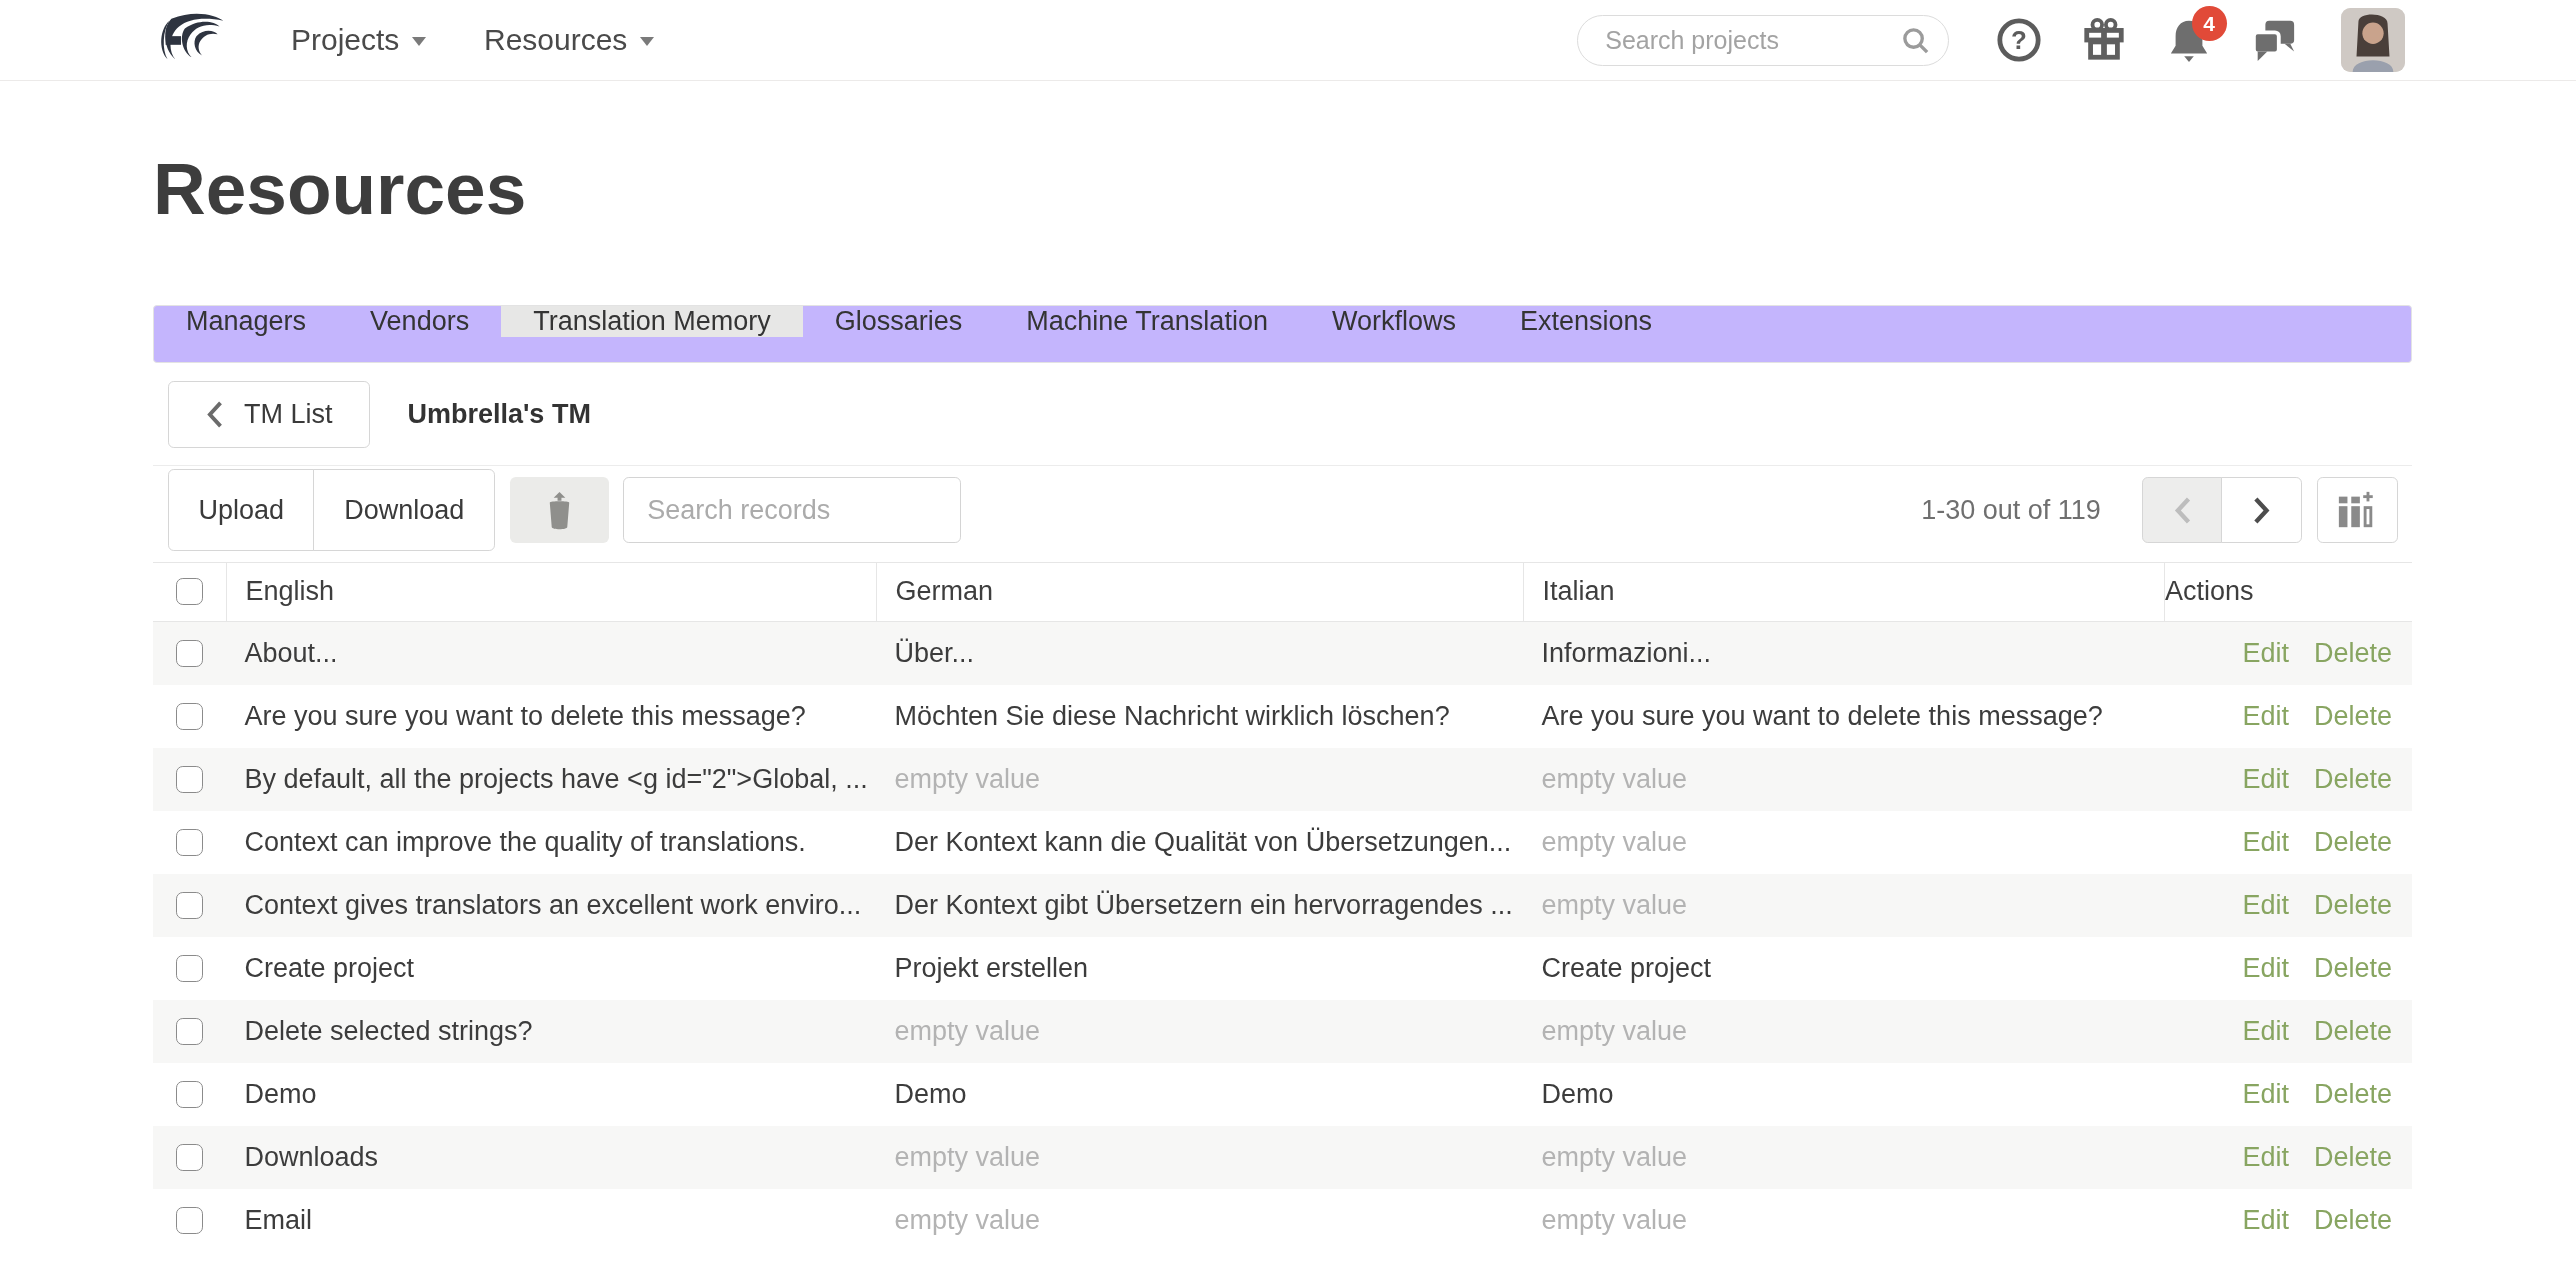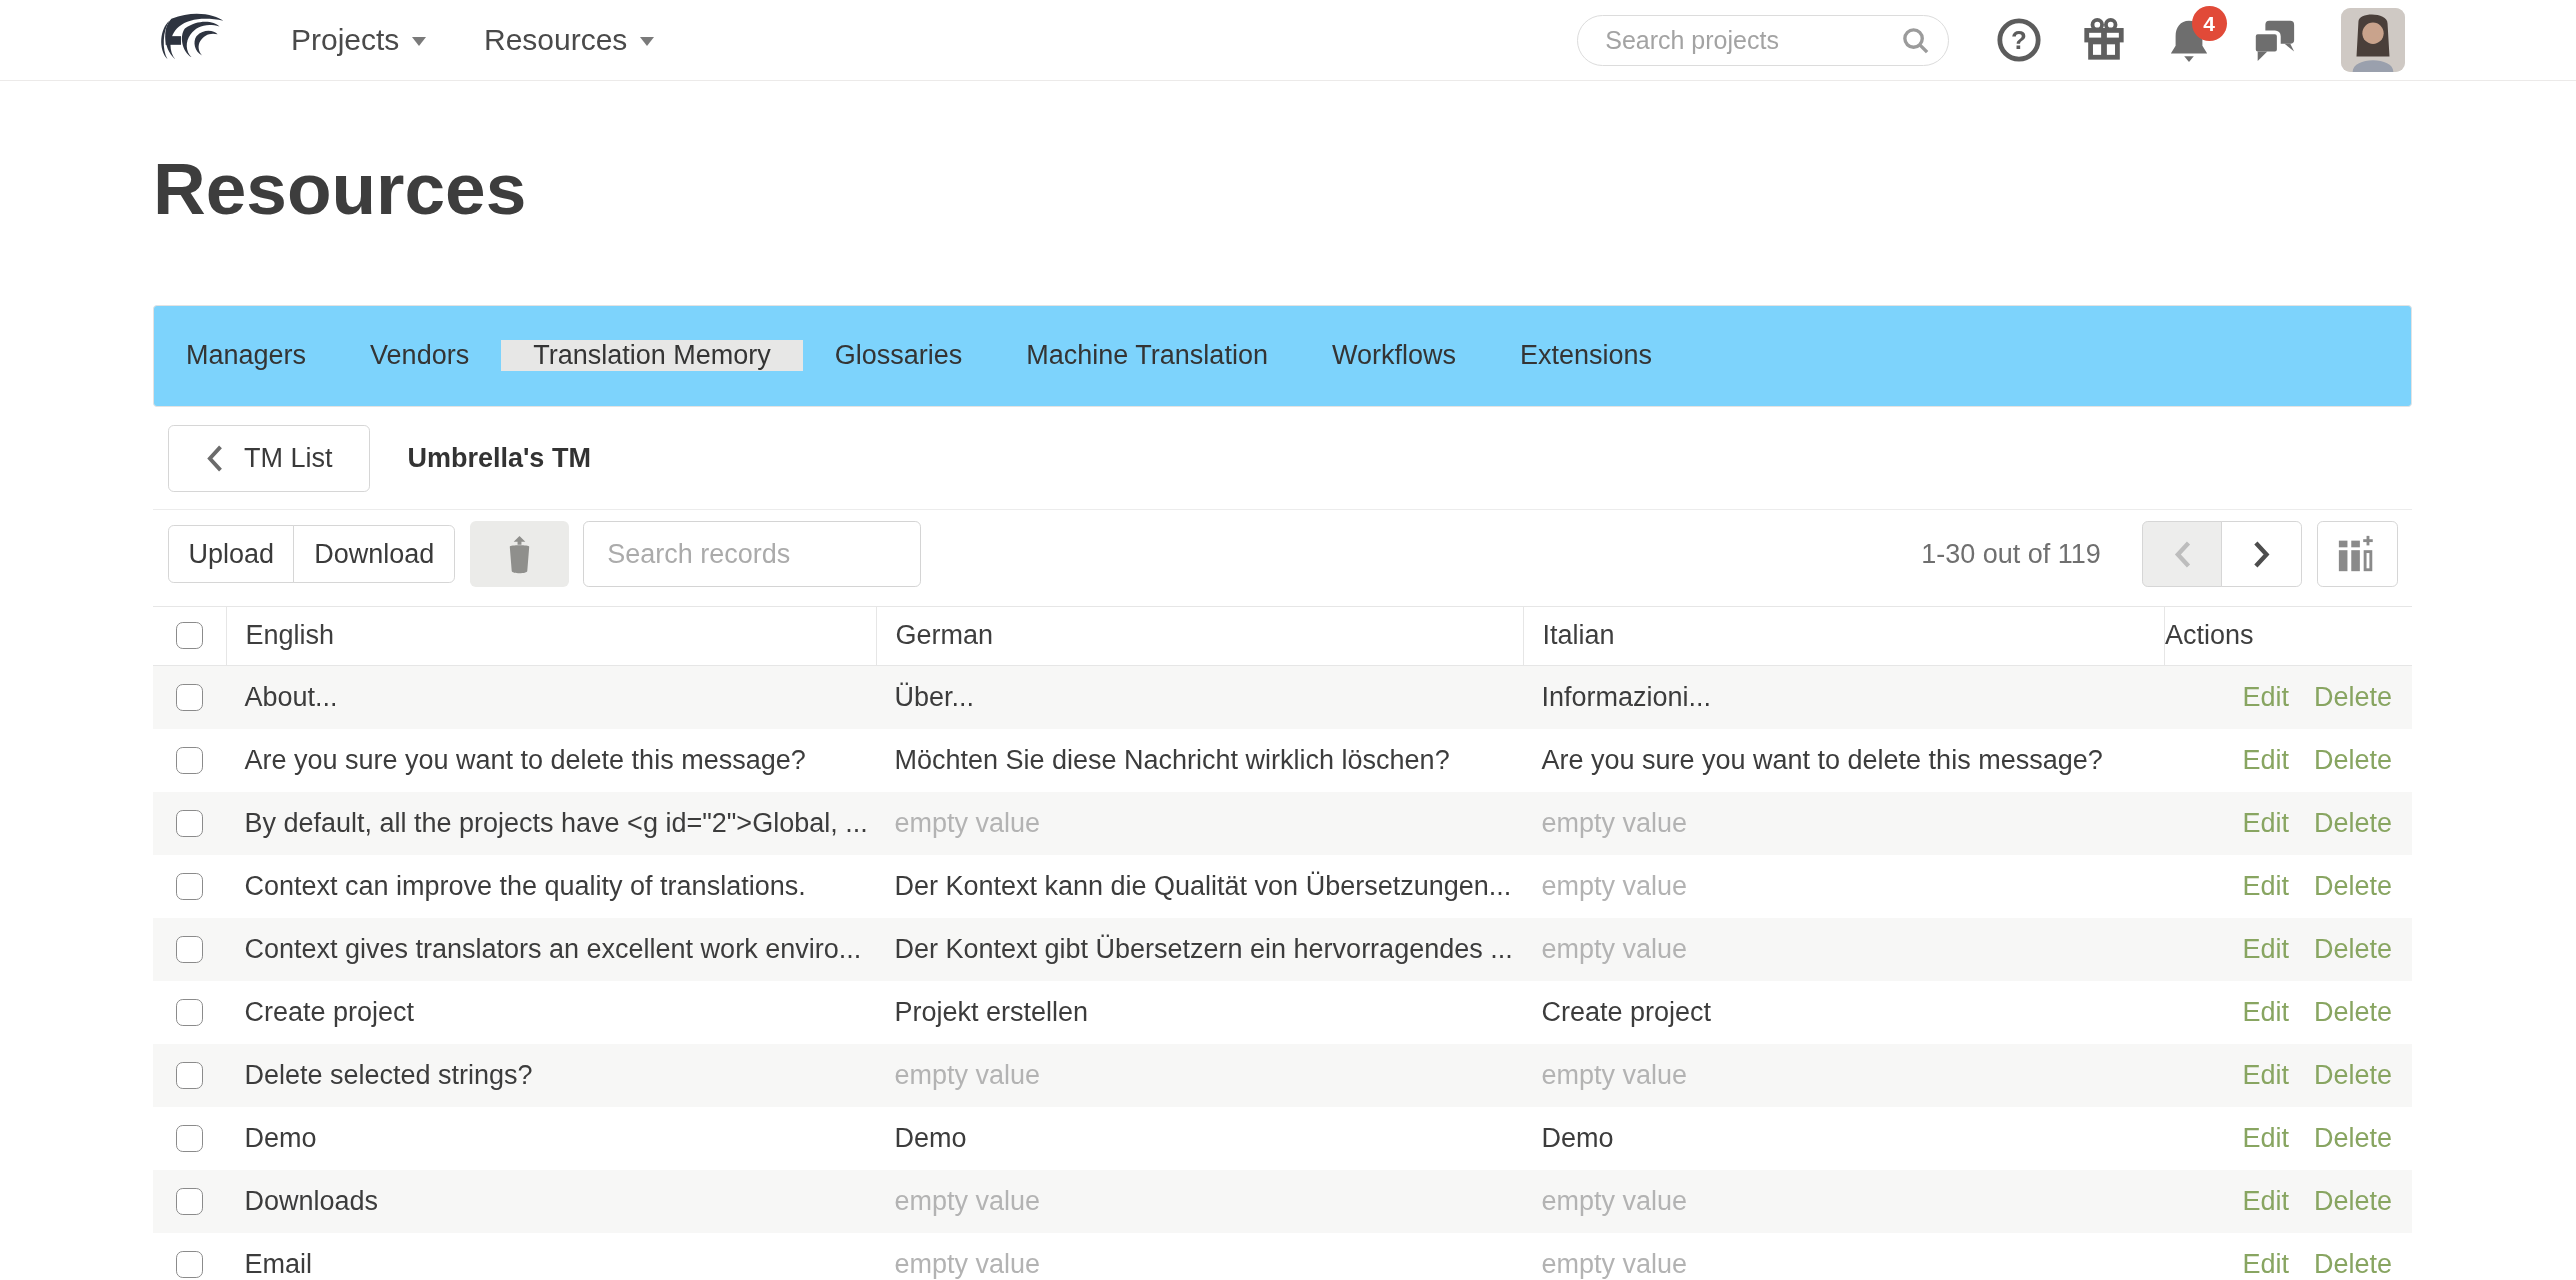"Managers" .tabbar { align-items: center -> flex-start; background: #7dd3fc -> #c4b5fd; height: 102px -> 58px }
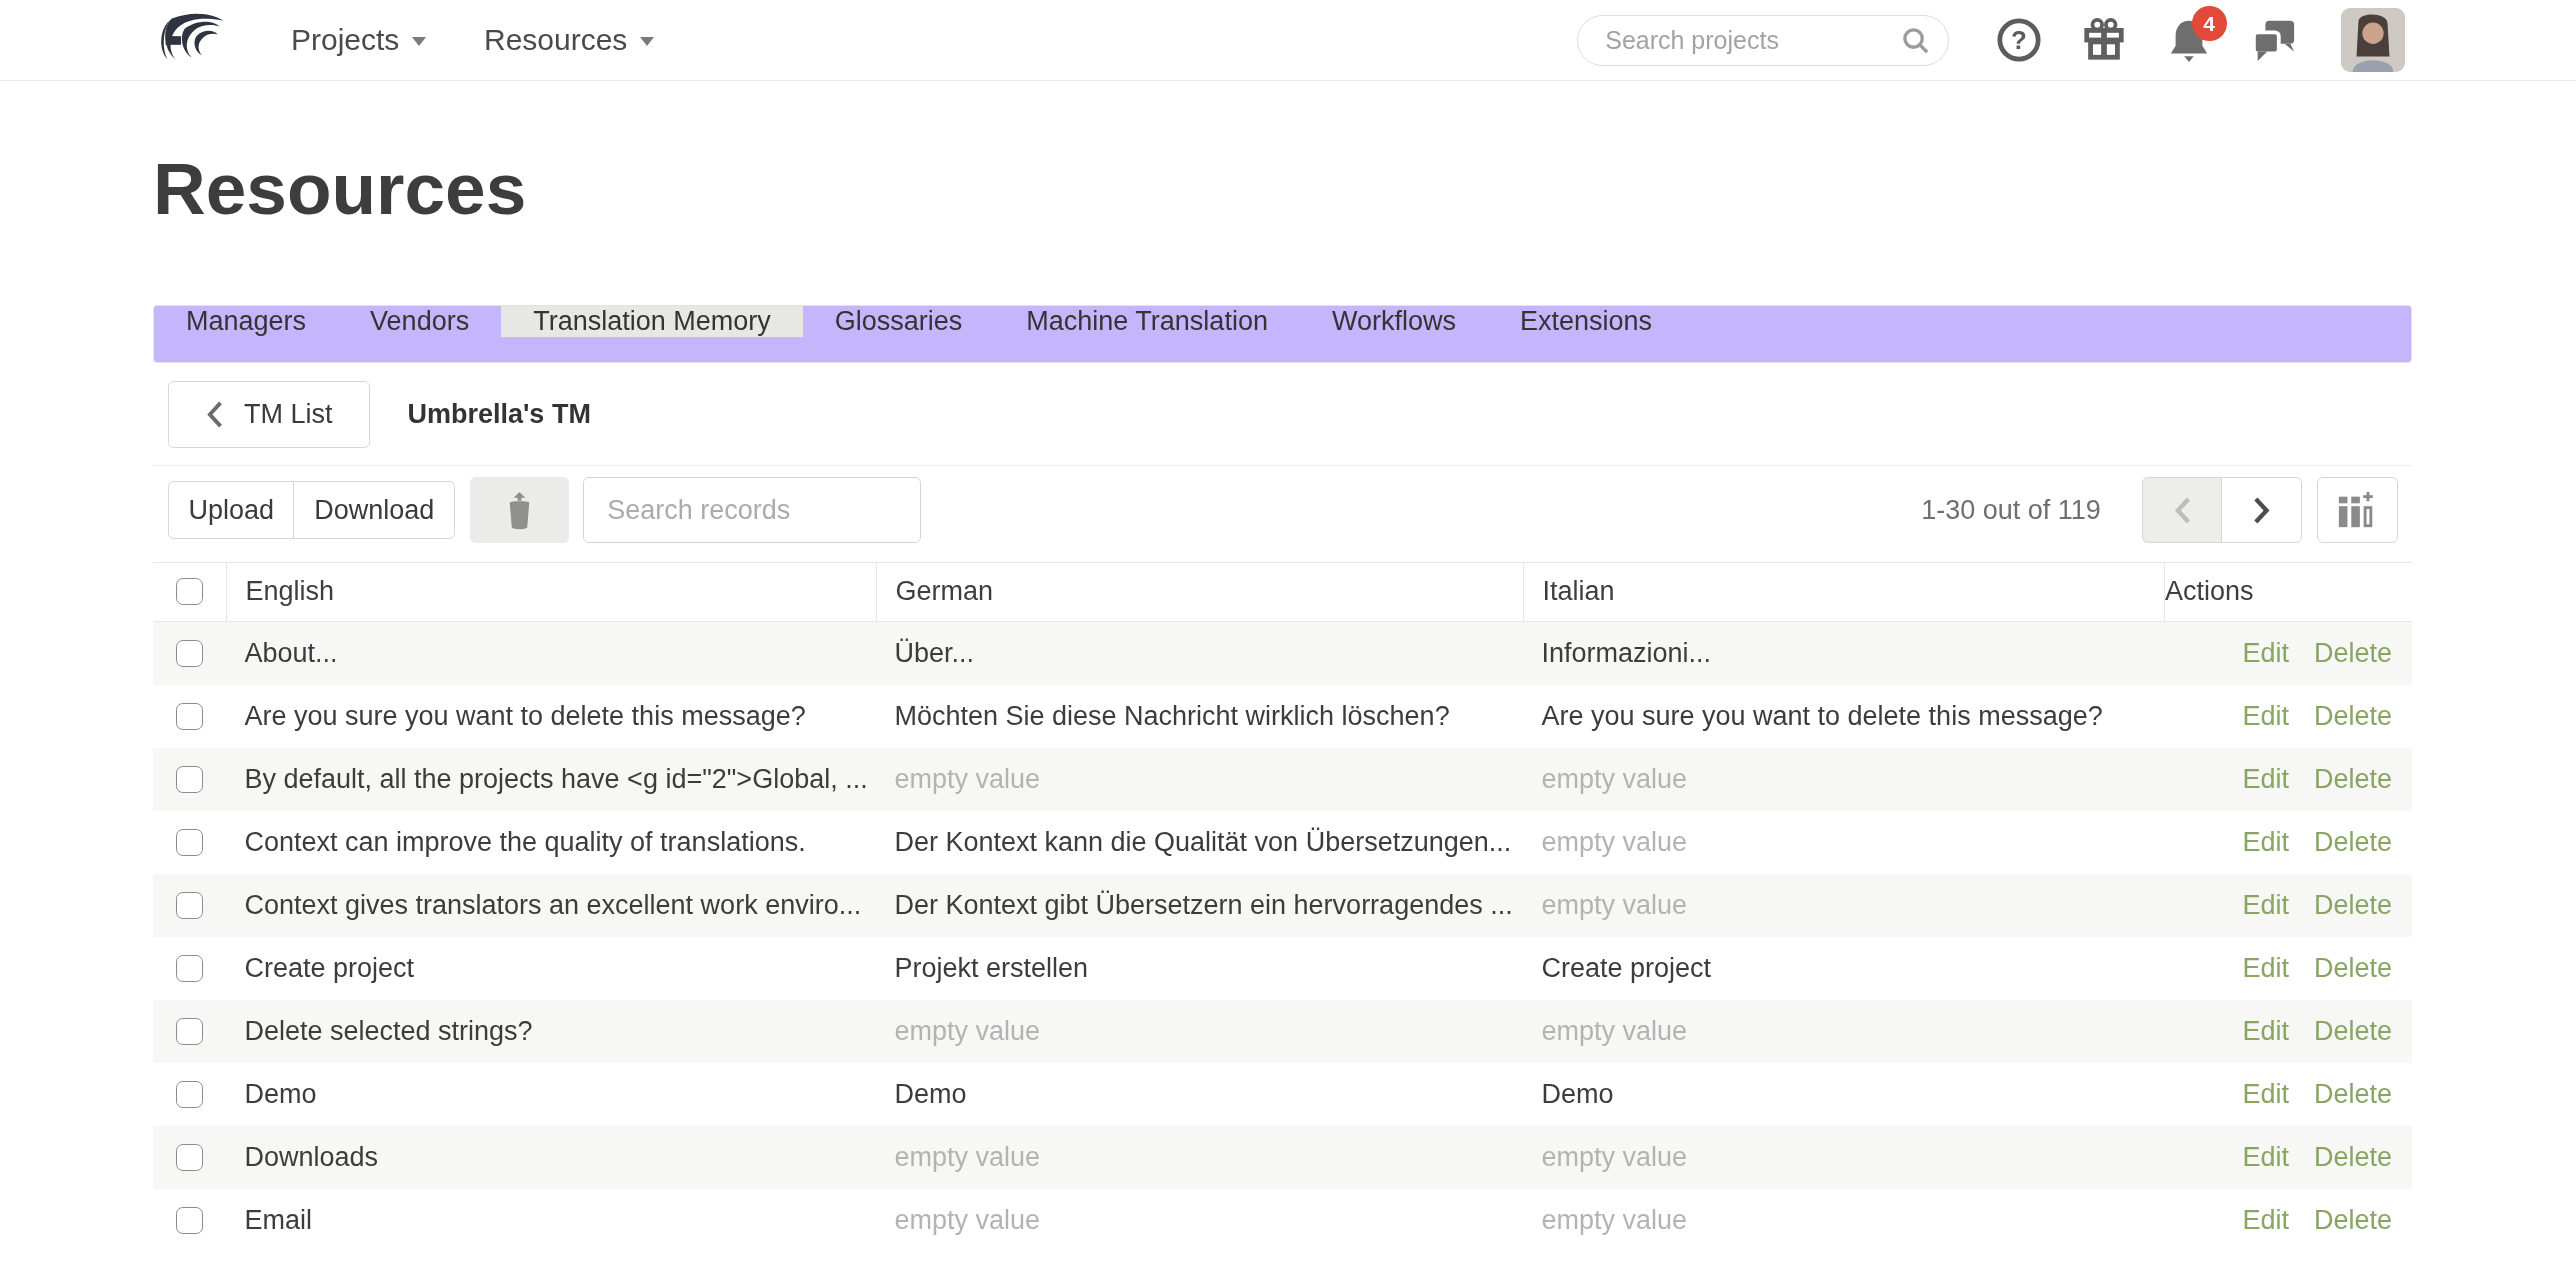"Upload" .btn-group .btn { height: 58px -> 82px; padding: 0 20px -> 0 30px }
